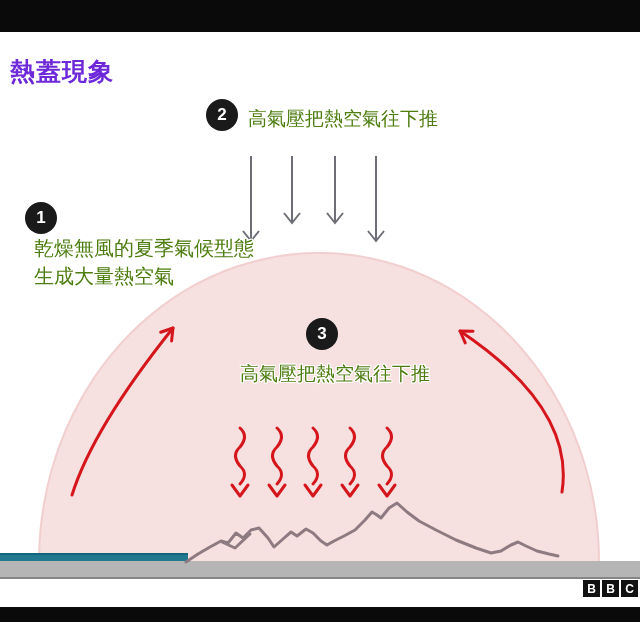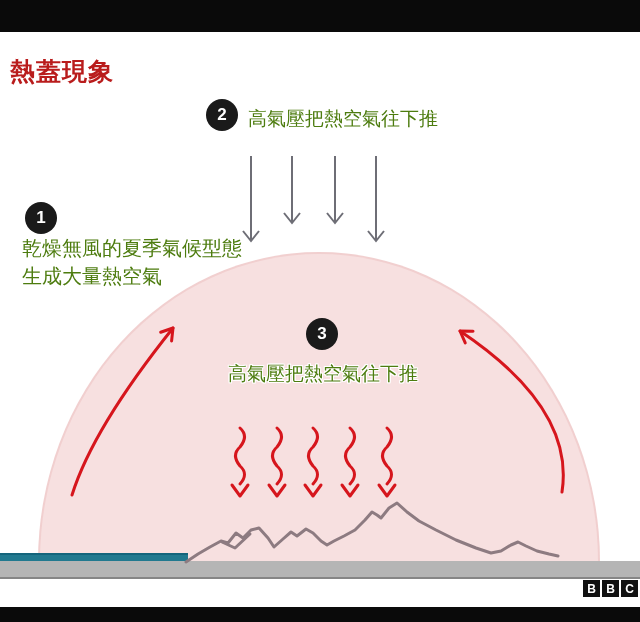"熱蓋現象" #main-title { color: #b91c1c -> #6d28d9 }
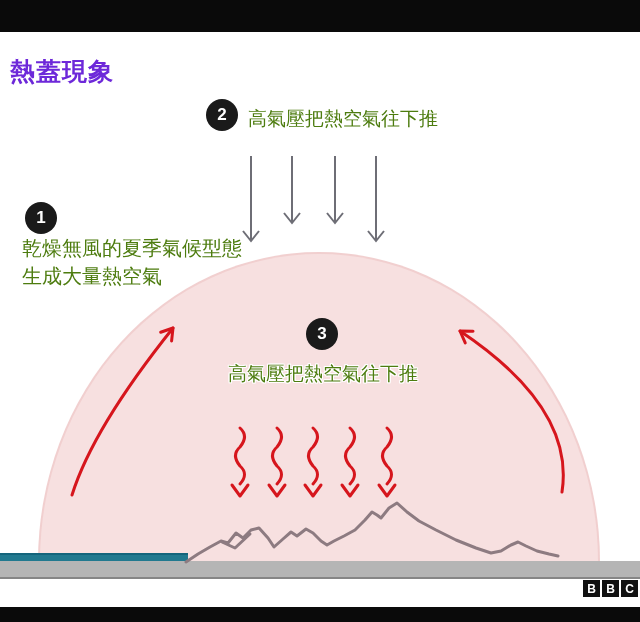"乾燥無風的夏季氣候型態" .halo { margin-left: none -> 12px }
